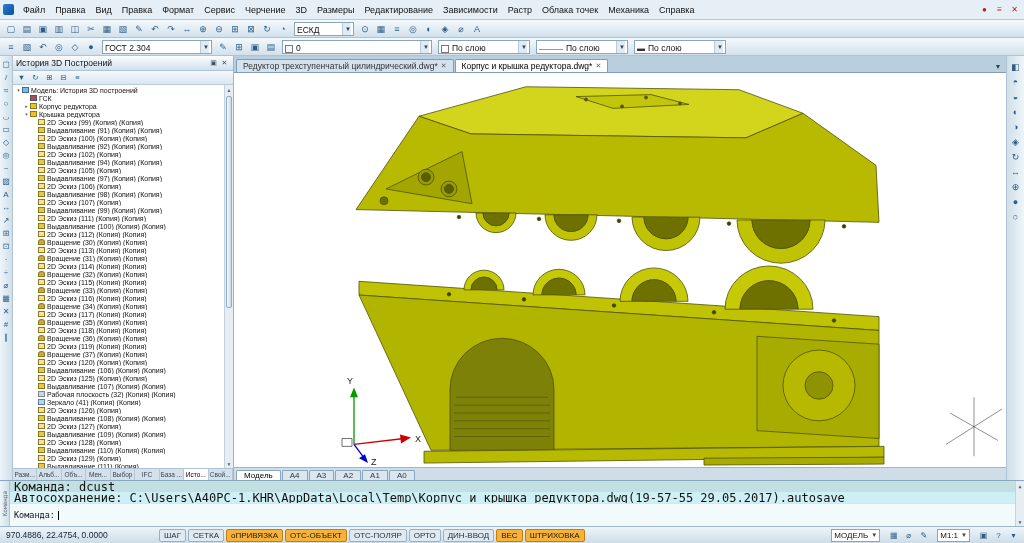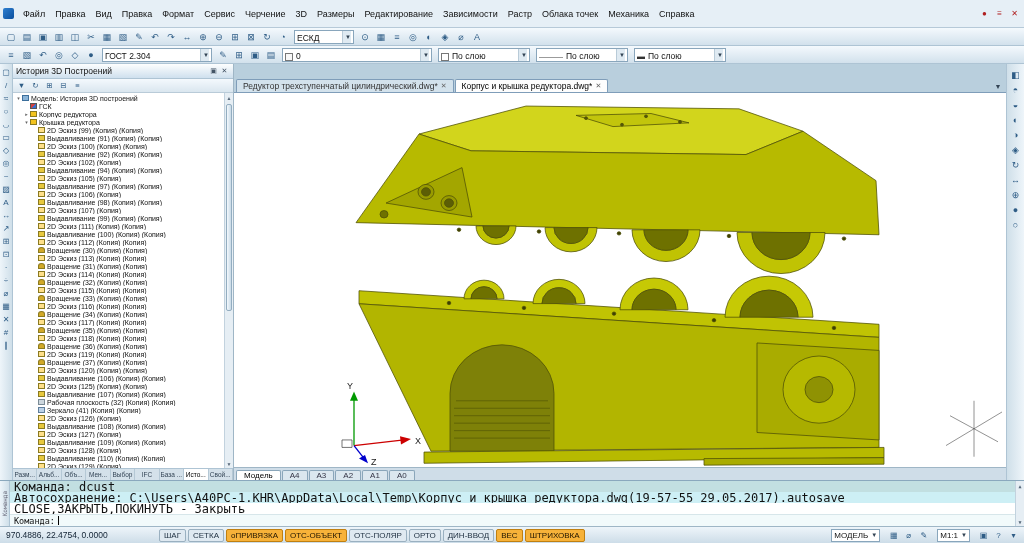"Файл" .menubar { height: 28px -> 20px }
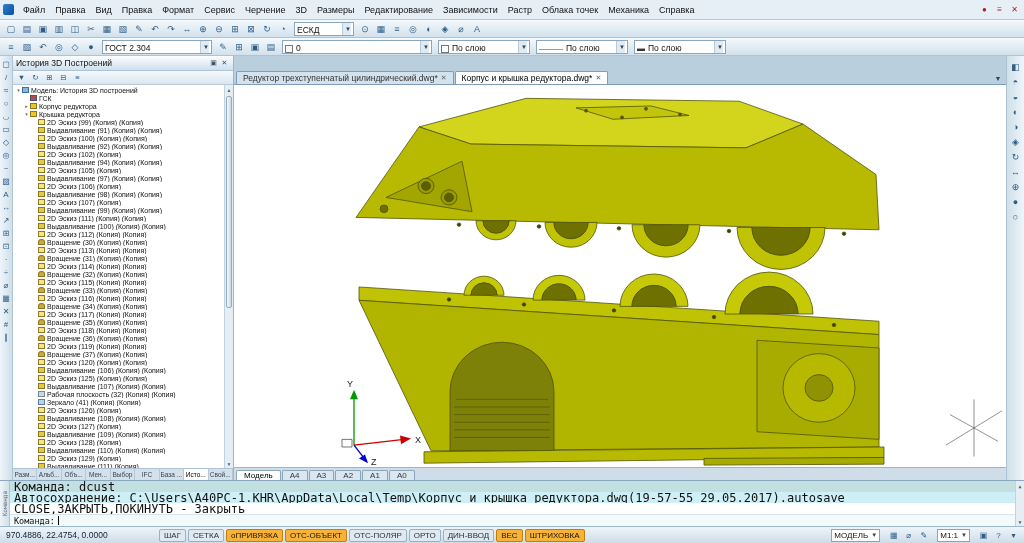"Редуктор трехступенчатый" .doctabs { height: 29px -> 17px }
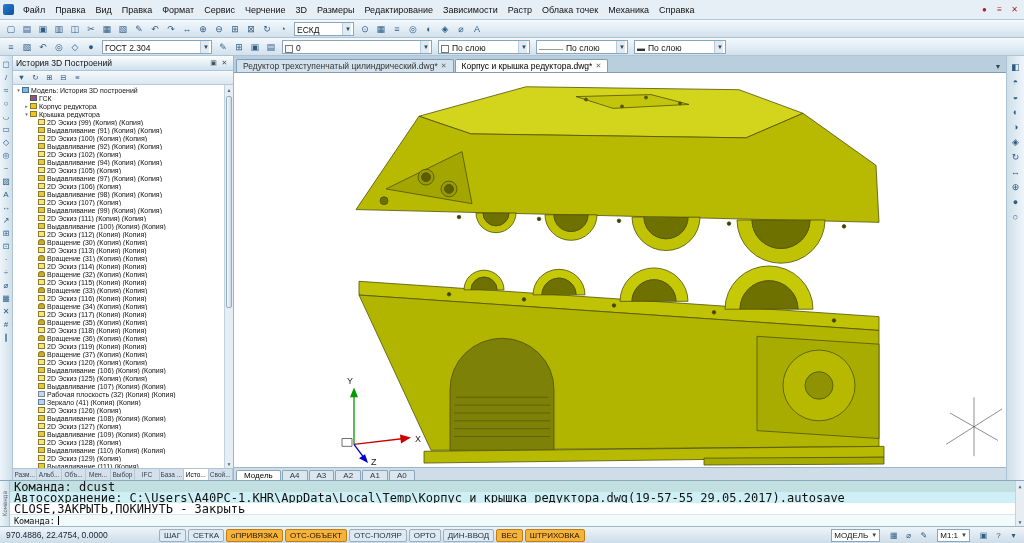"CLOSE,ЗАКРЫТЬ,ПОКИНУТЬ - Закрыть" div.cline { html: <div> <span>CLOSE,ЗАКРЫТЬ,ПОКИНУТЬ - Закрыть</span> </div> -> none }
